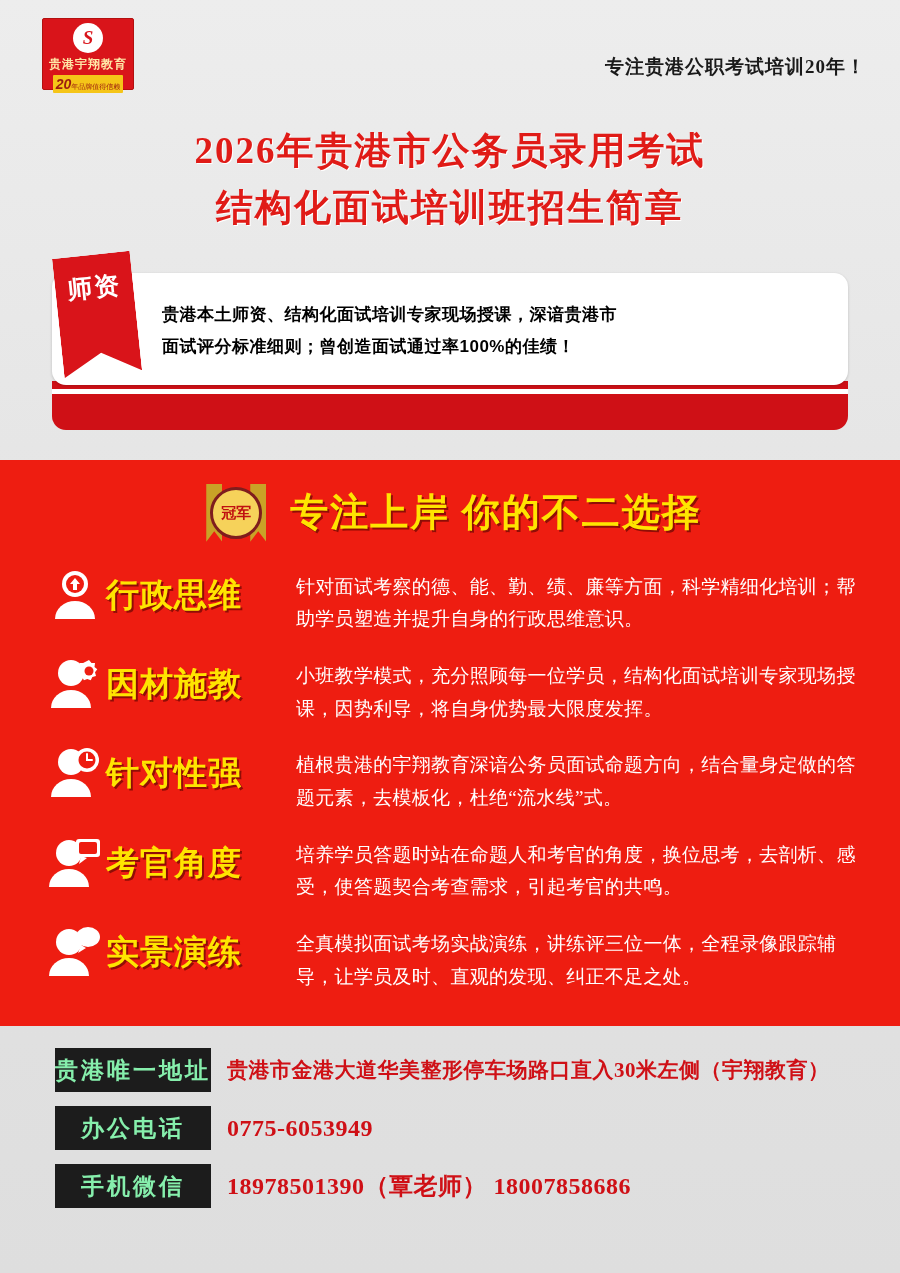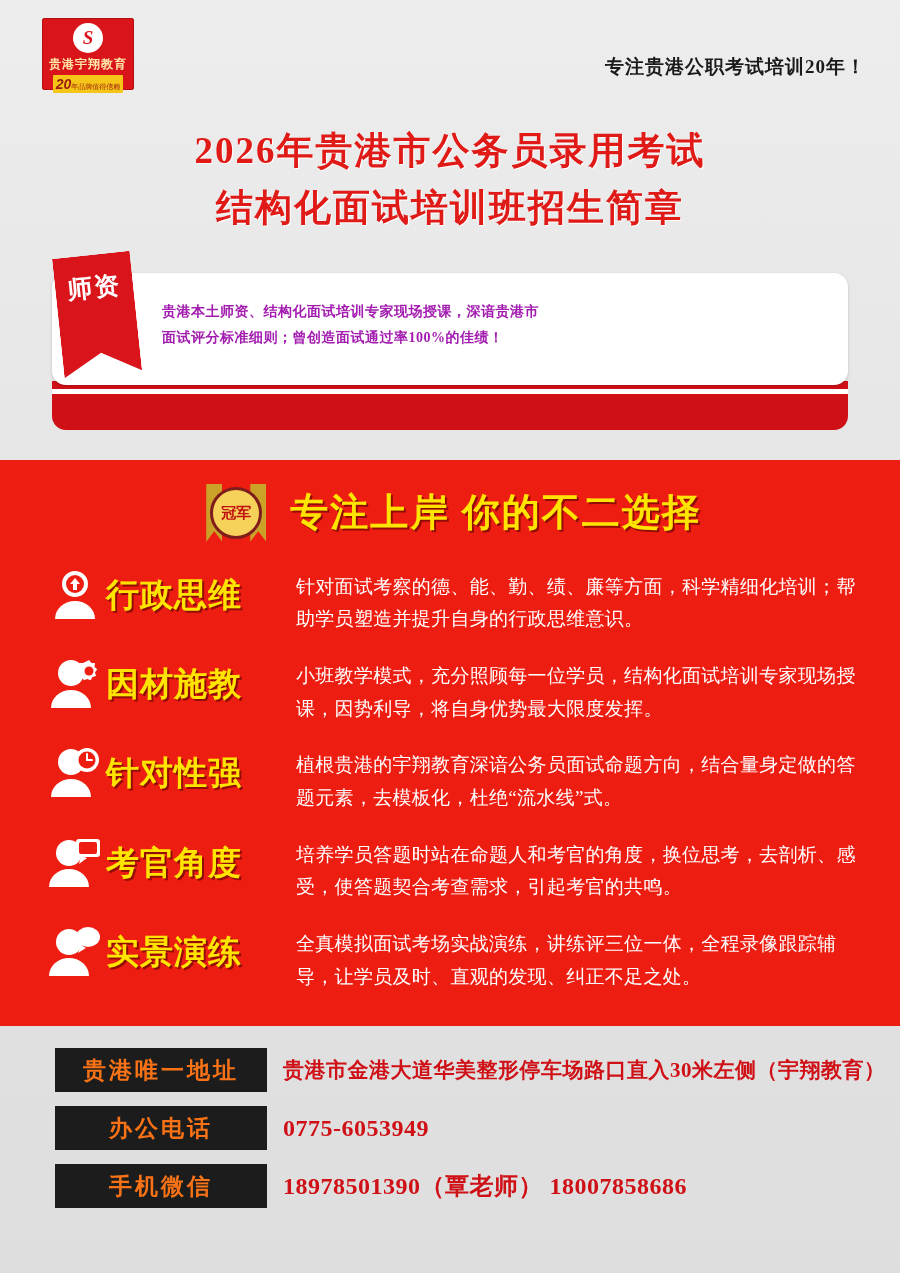"贵港本土师资、结构化面试培训专家现场授课，深谙贵港市" .teacher-text { color: #a21caf -> #000000; font-family: Liberation Serif, serif -> Liberation Sans, sans-serif; font-size: 14px -> 17px }
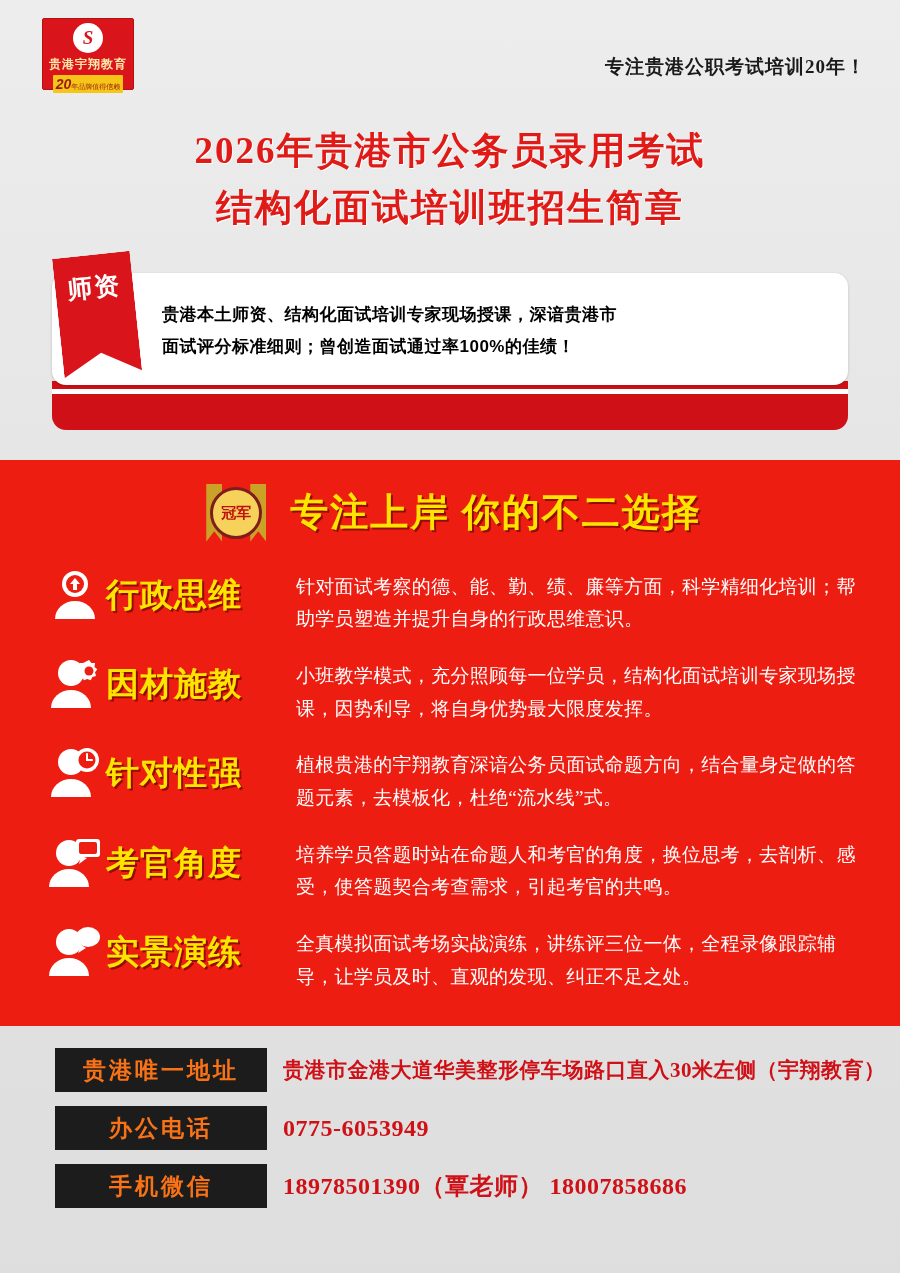"贵港唯一地址" .c-label { color: #f97316 -> #86efac; width: 212px -> 156px }
